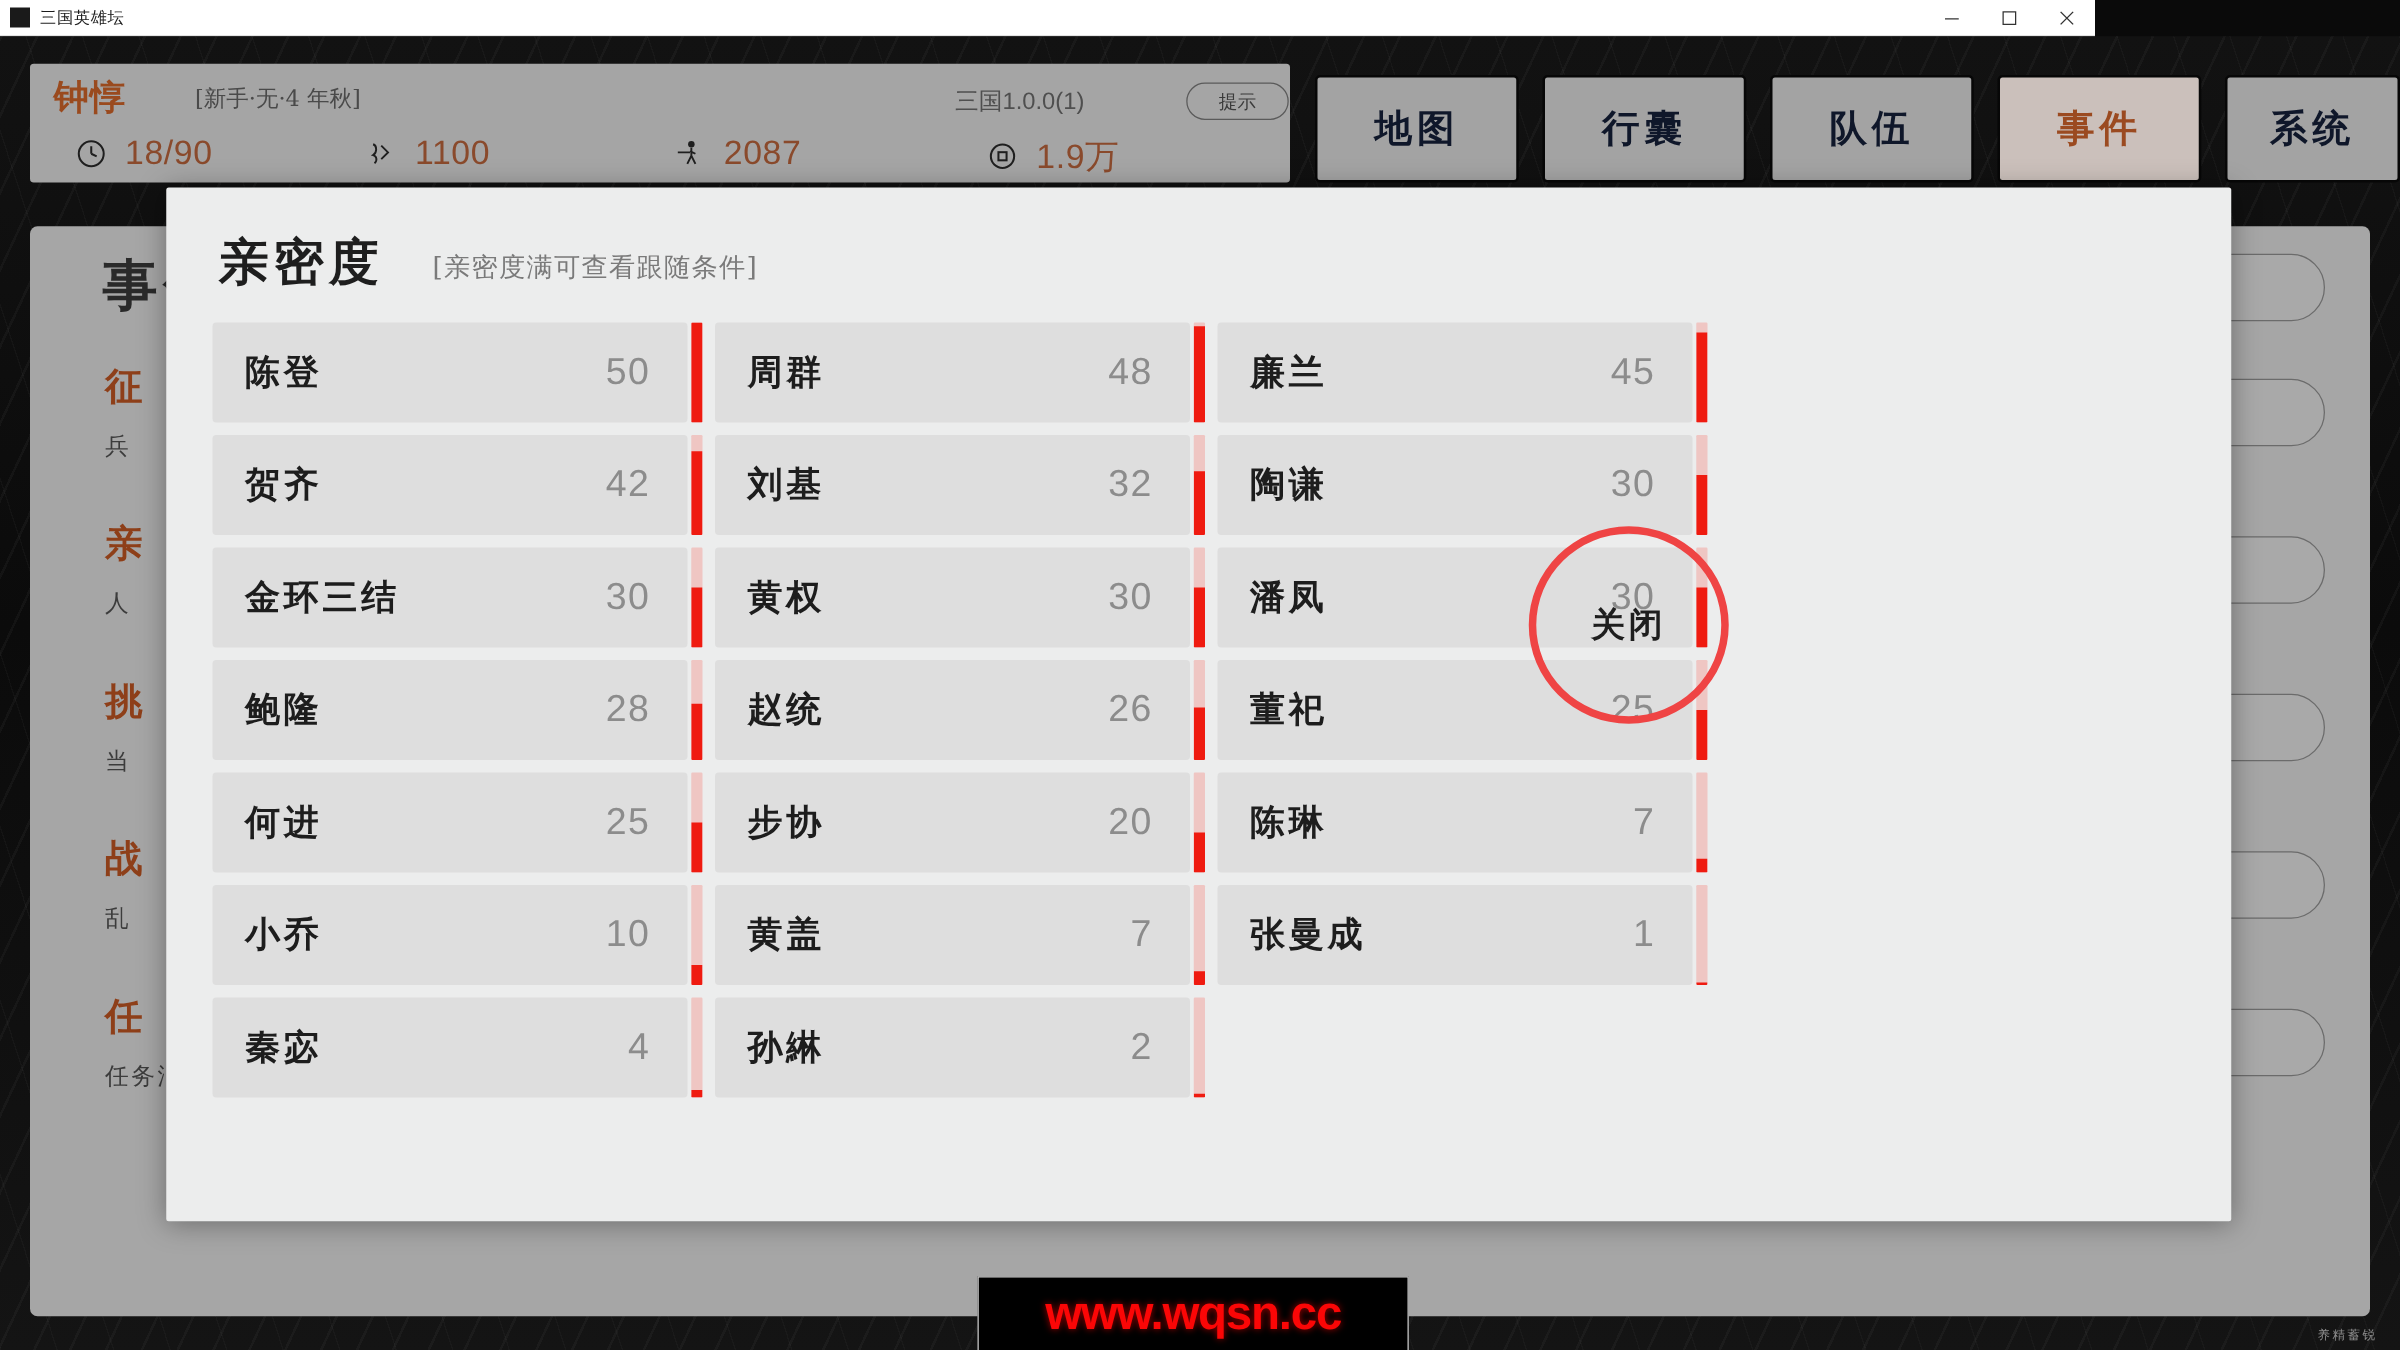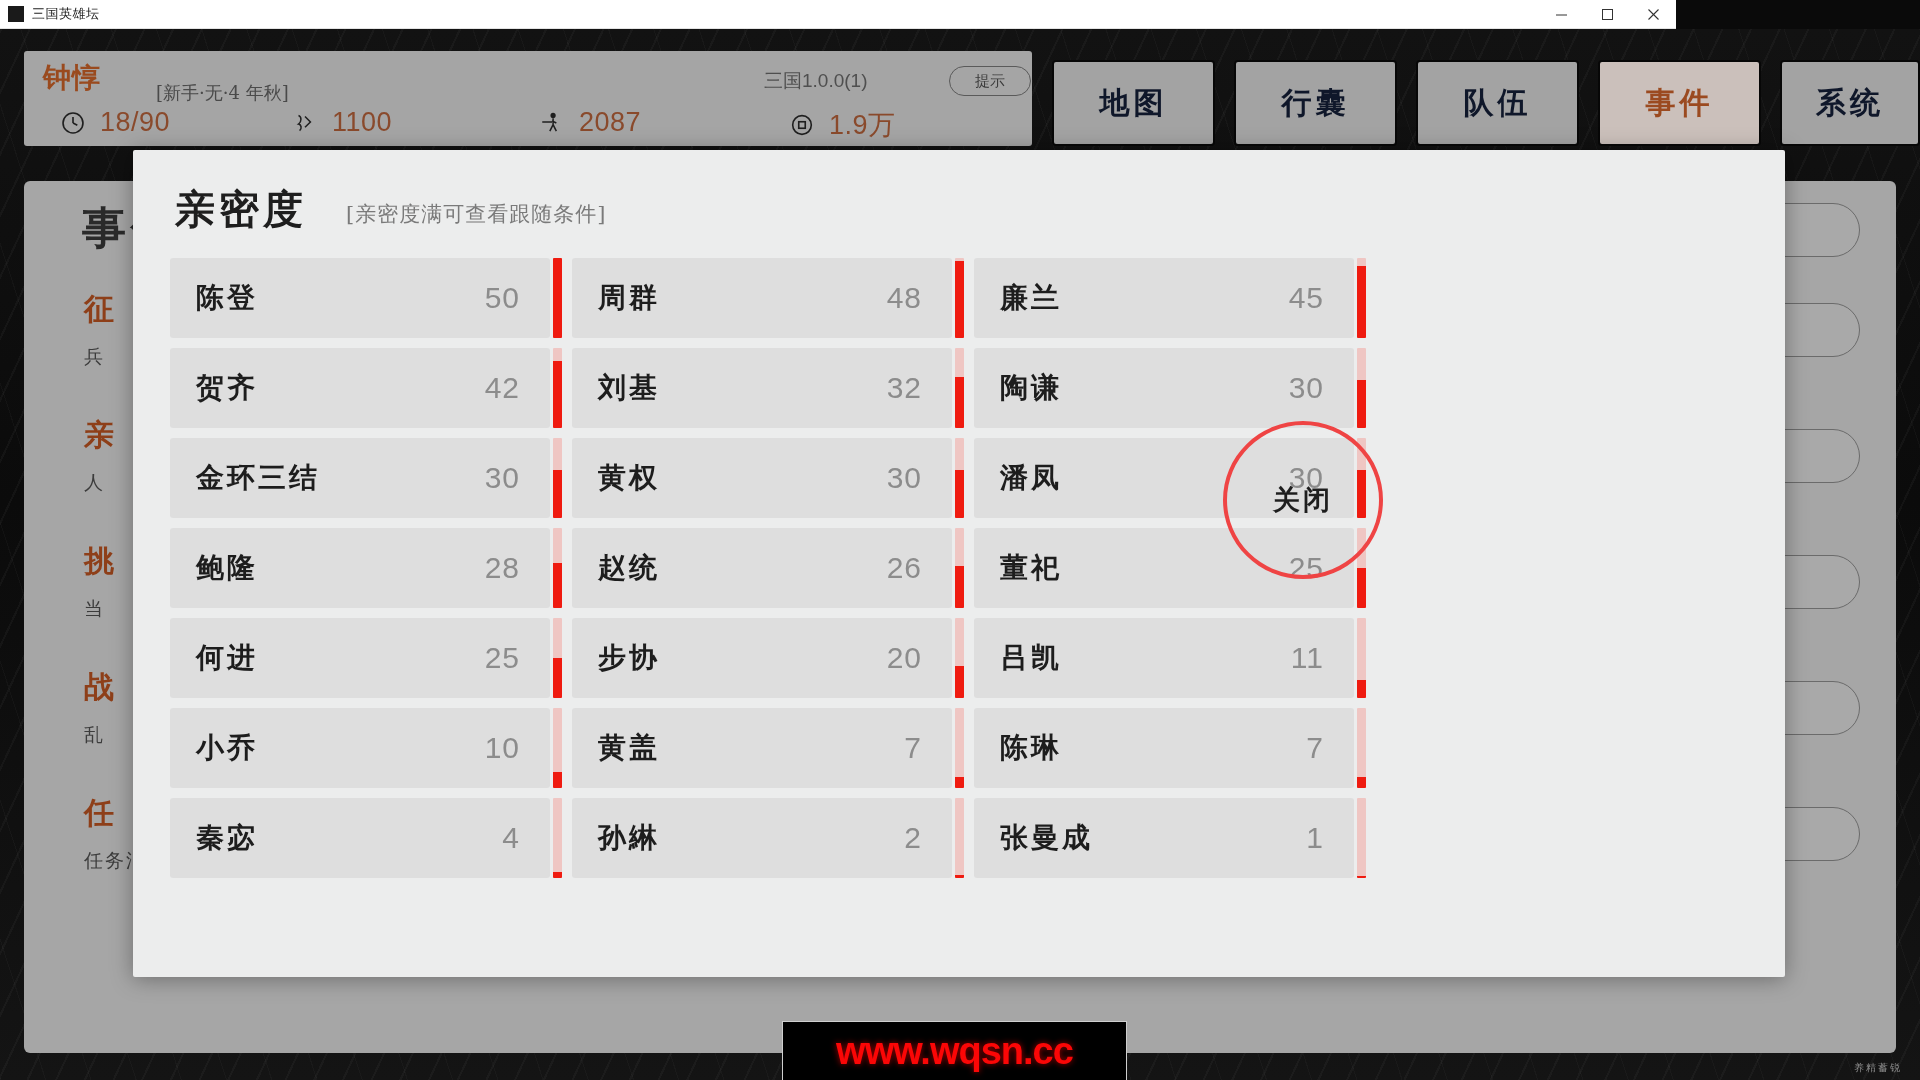"[新手·无·4 年秋]" .hud-sub { margin-top: 14px -> none }
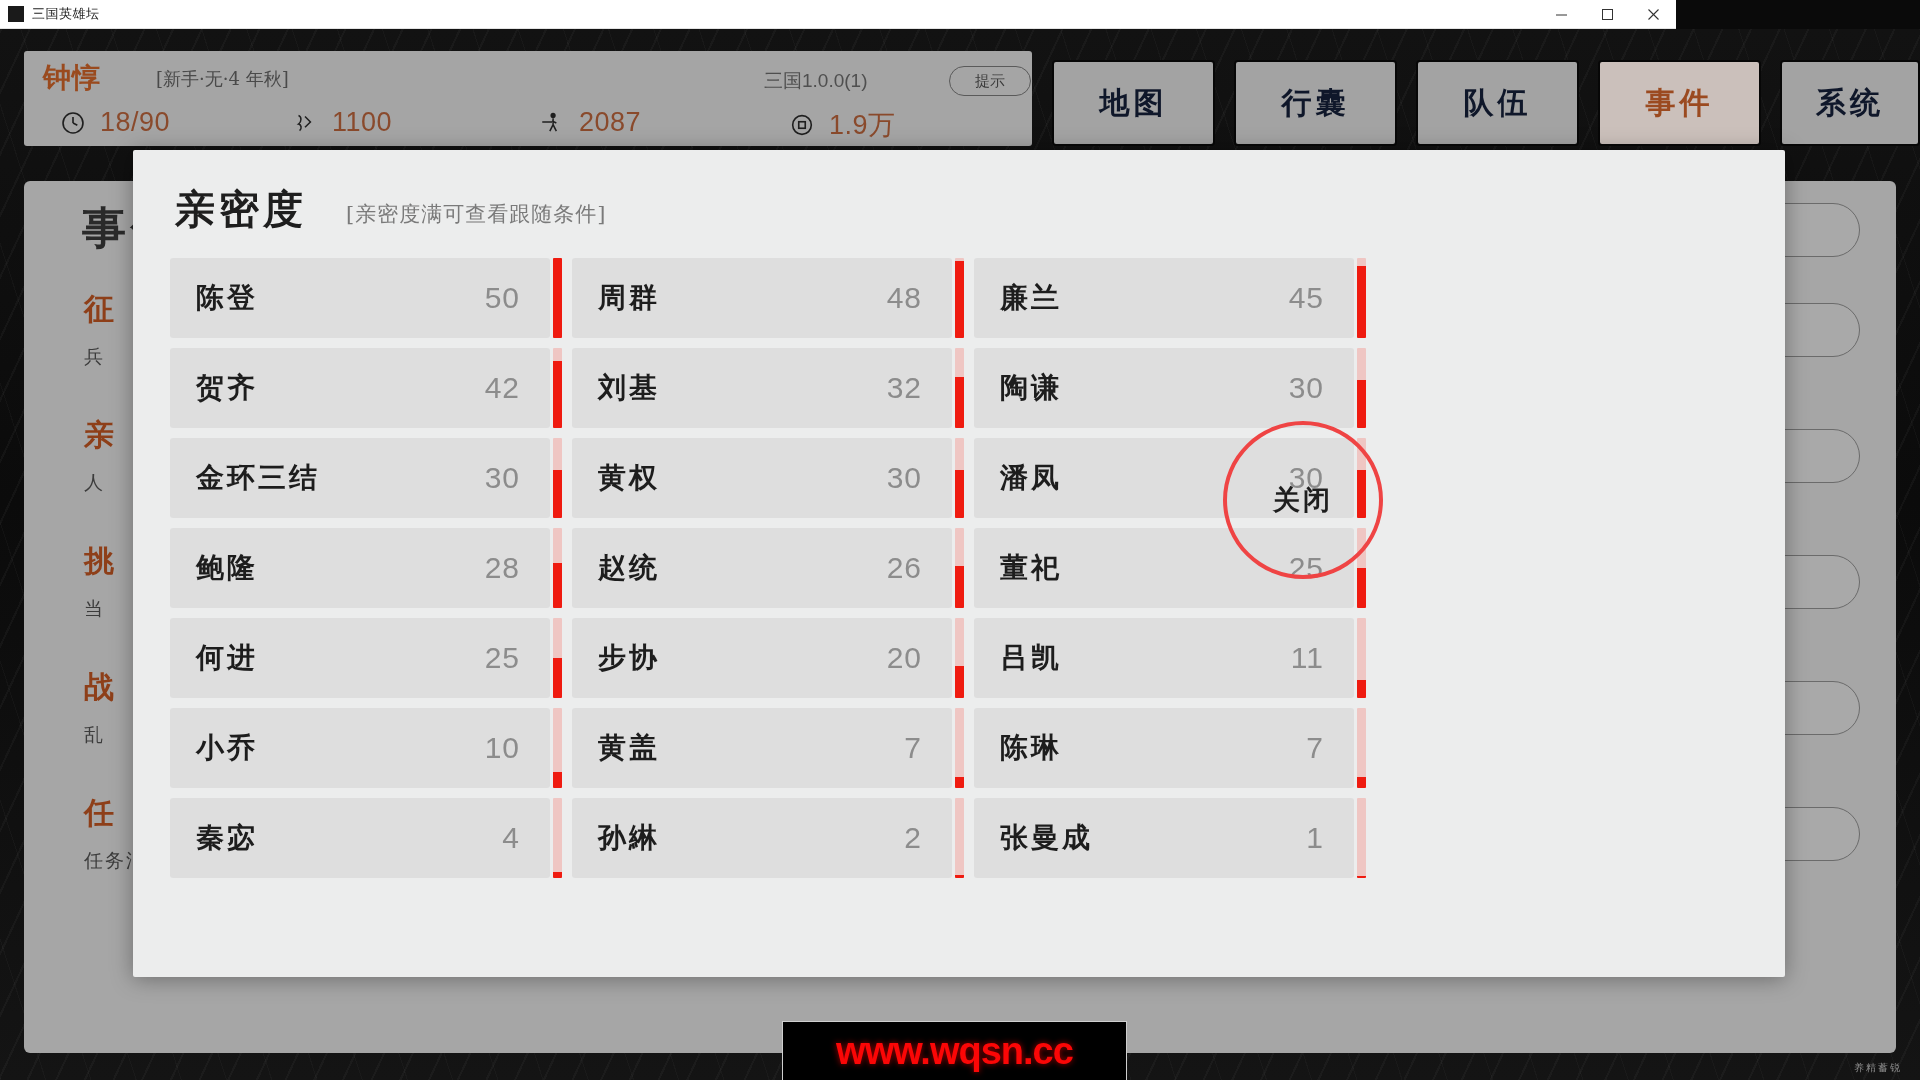"关闭" .closebtn { border: 4px solid #ef4444 -> 6px solid #ef4444 }
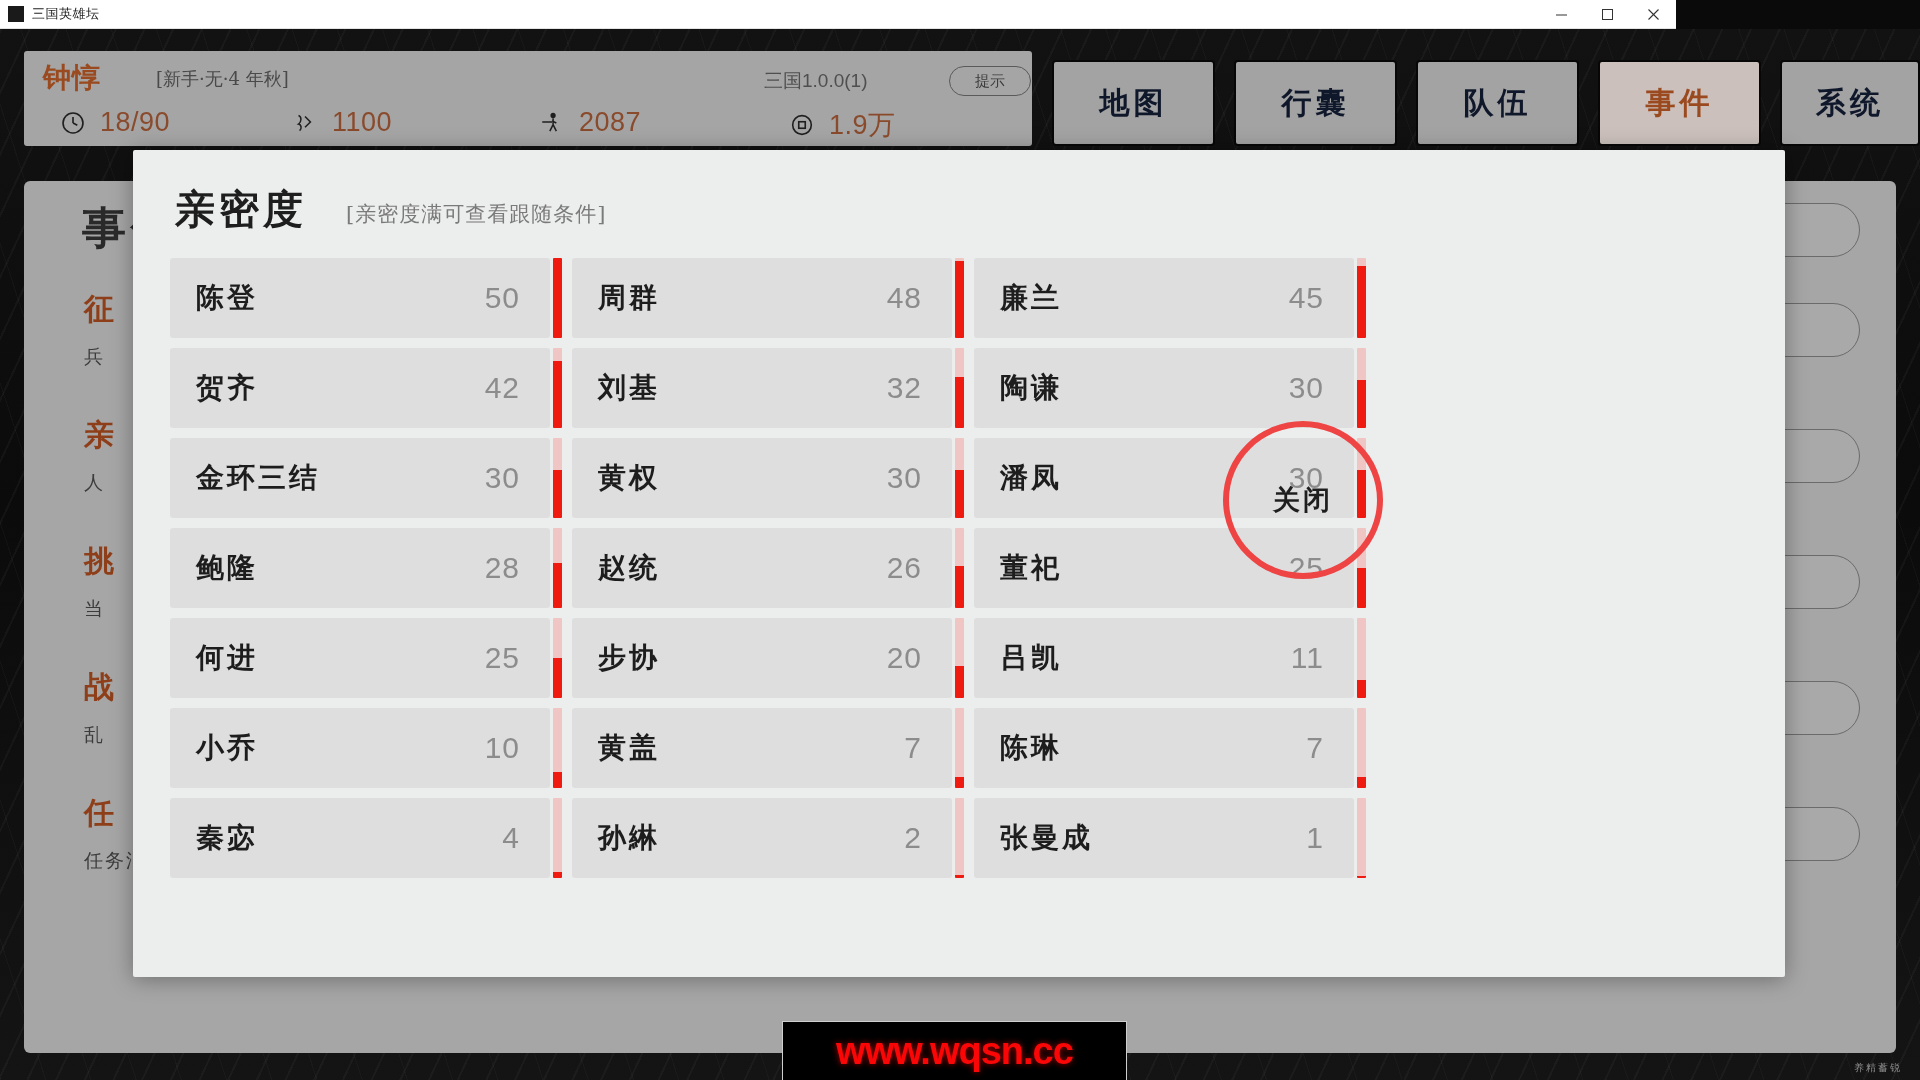"吕凯" div.card { html: <div> <span>吕凯</span> <span>11</span> <div> <div></div> </div> </div> -> none }
